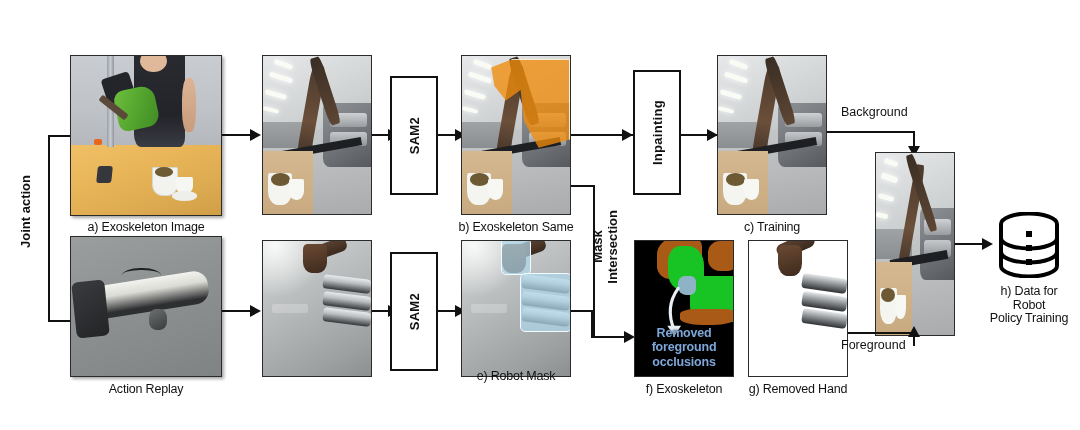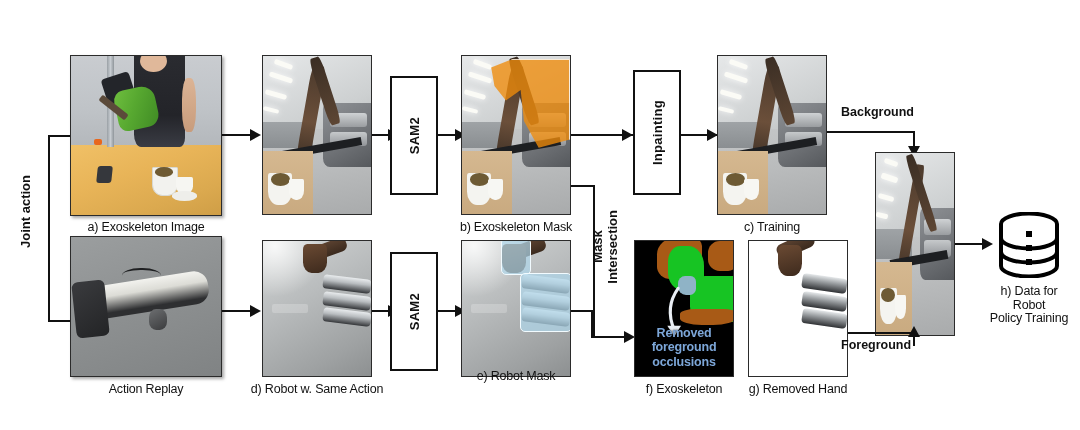"Background" .edgelbl { font-weight: bold -> normal }
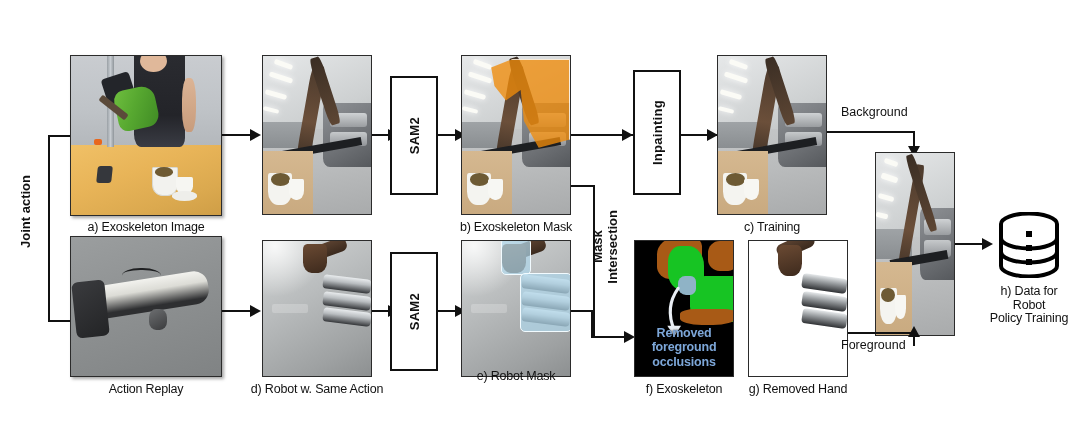"b) Exoskeleton Mask" div.cap { text: Mask -> Same }
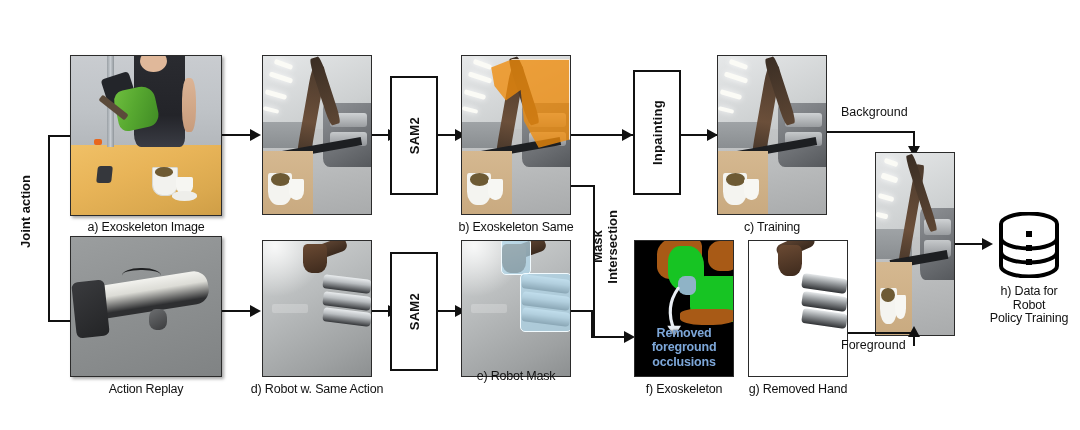"d) Robot w. Same Action" div.cap { html: <div>d) Robot w. Same Action</div> -> none }
